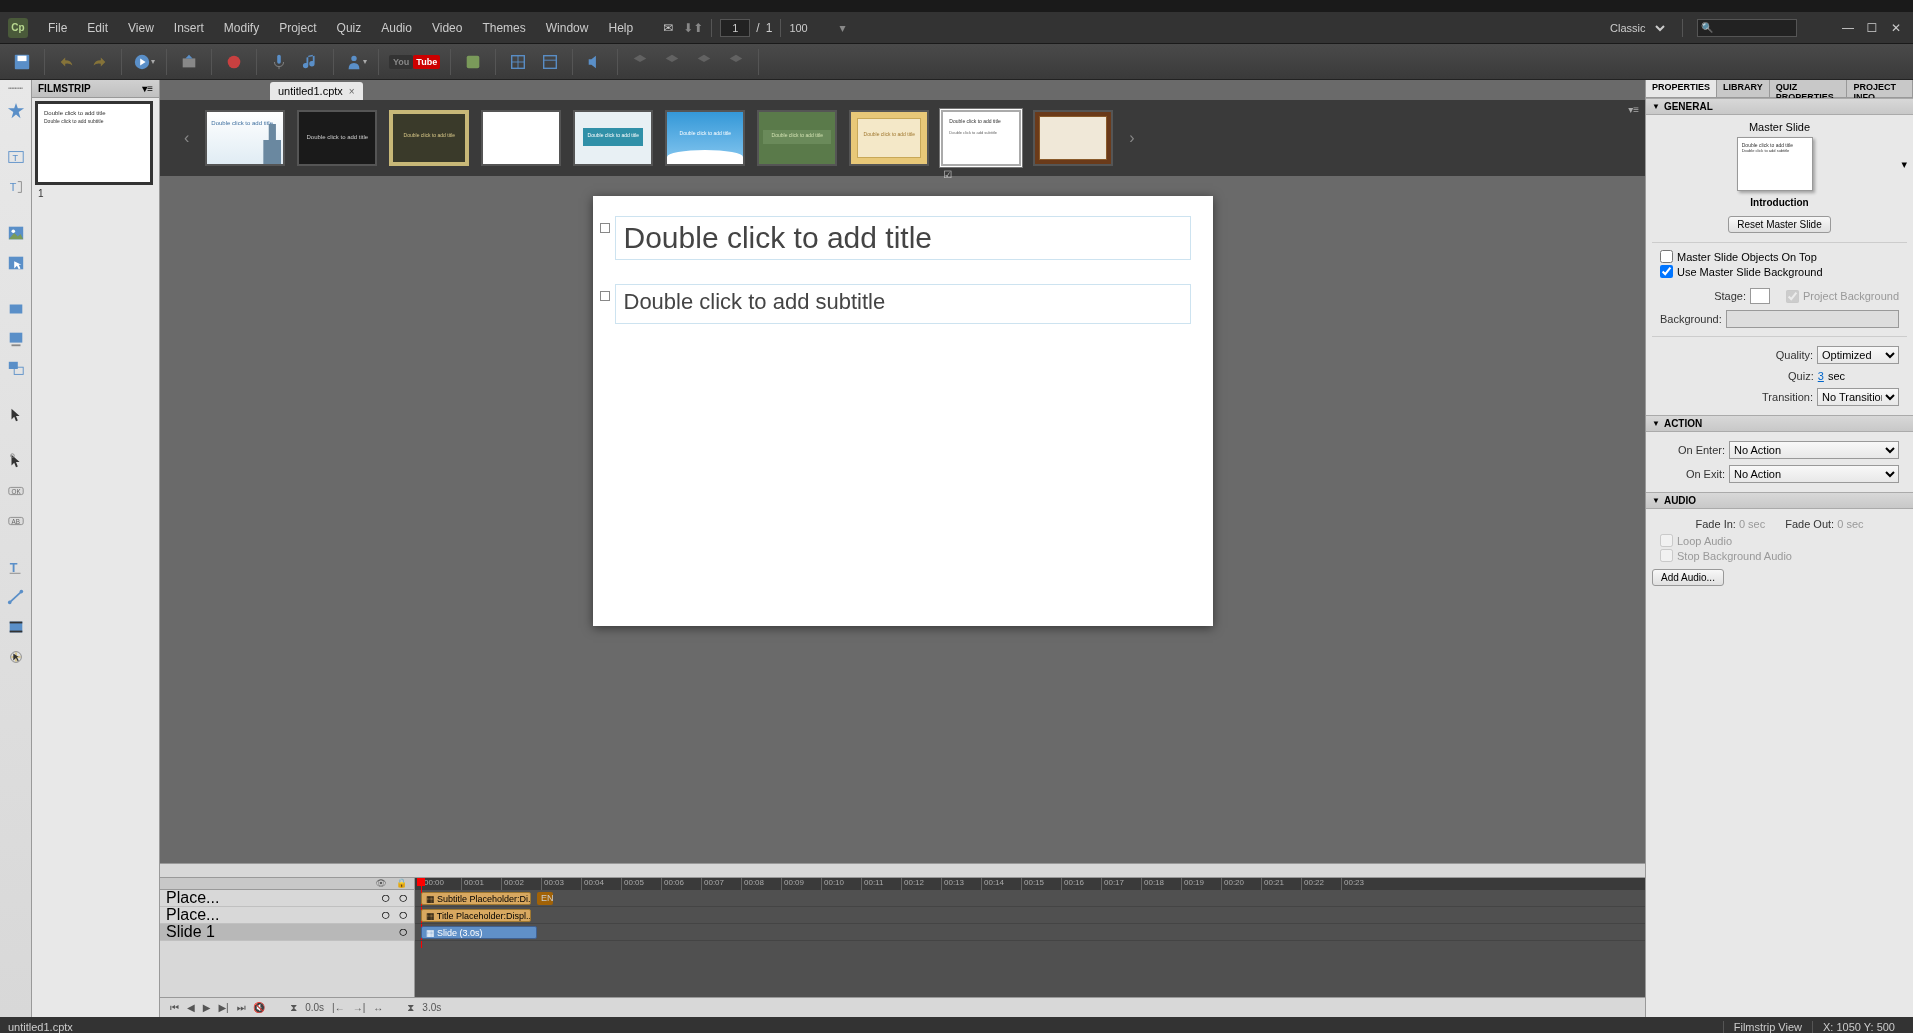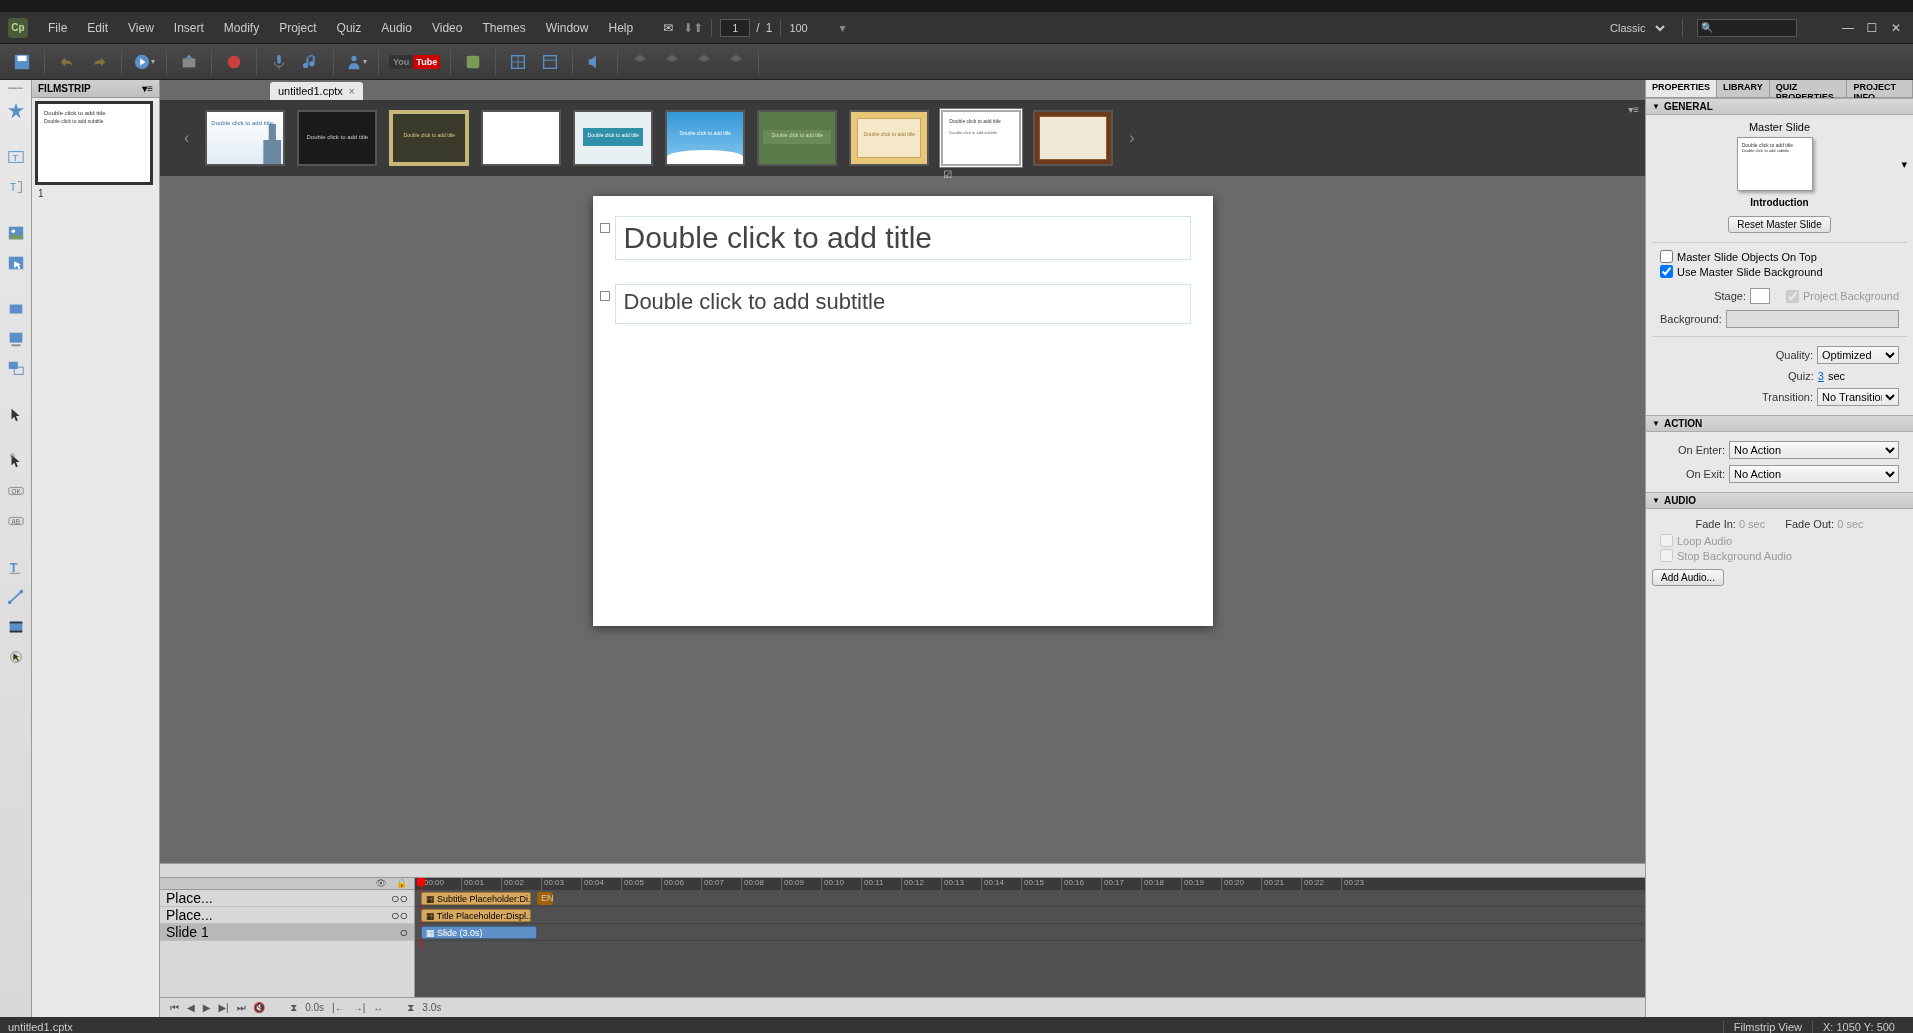"Place..." .tl-row { font-size: 14px -> 16px; gap: none -> 8px }
